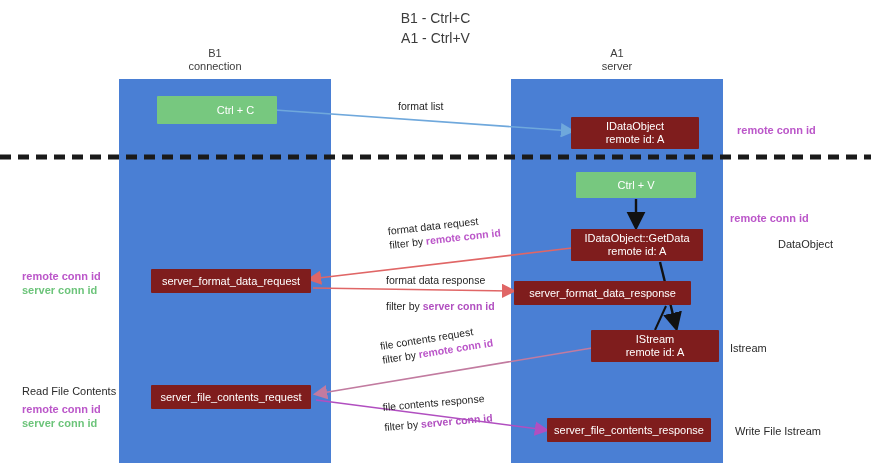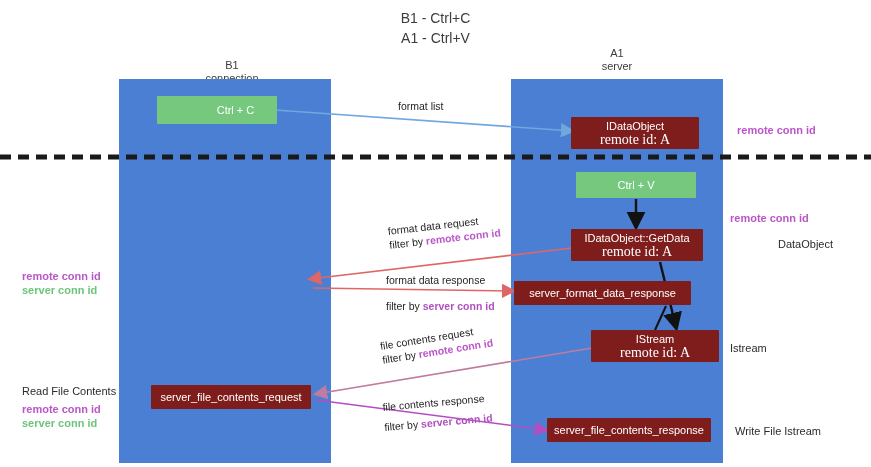"B1" div.hdr { left: 172px -> 155px; margin-top: 12px -> none }
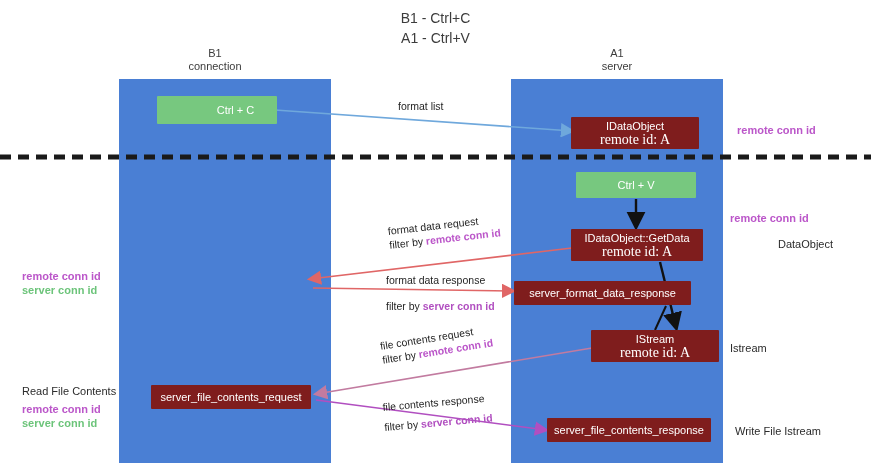"remote id: A" .node .l2 { font-family: Liberation Serif, serif -> none; font-size: 14px -> 11px }
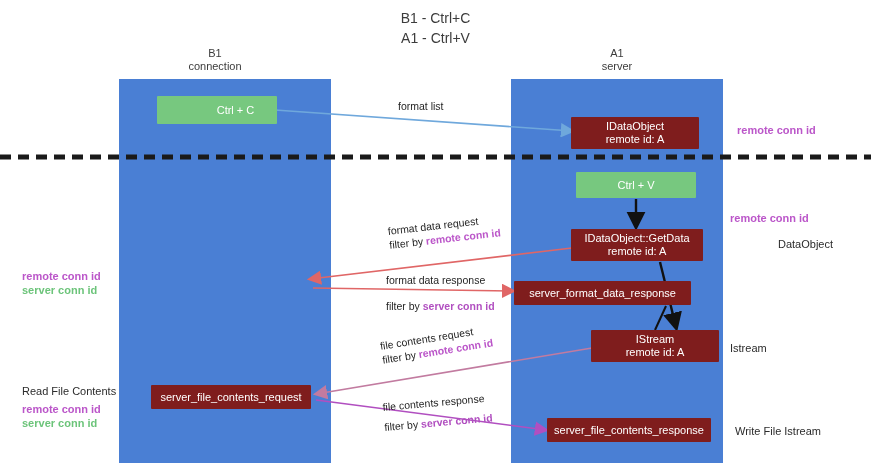"server_format_data_request" div.node { html: none -> <div> <div>server_format_data_request</div> </div> }
